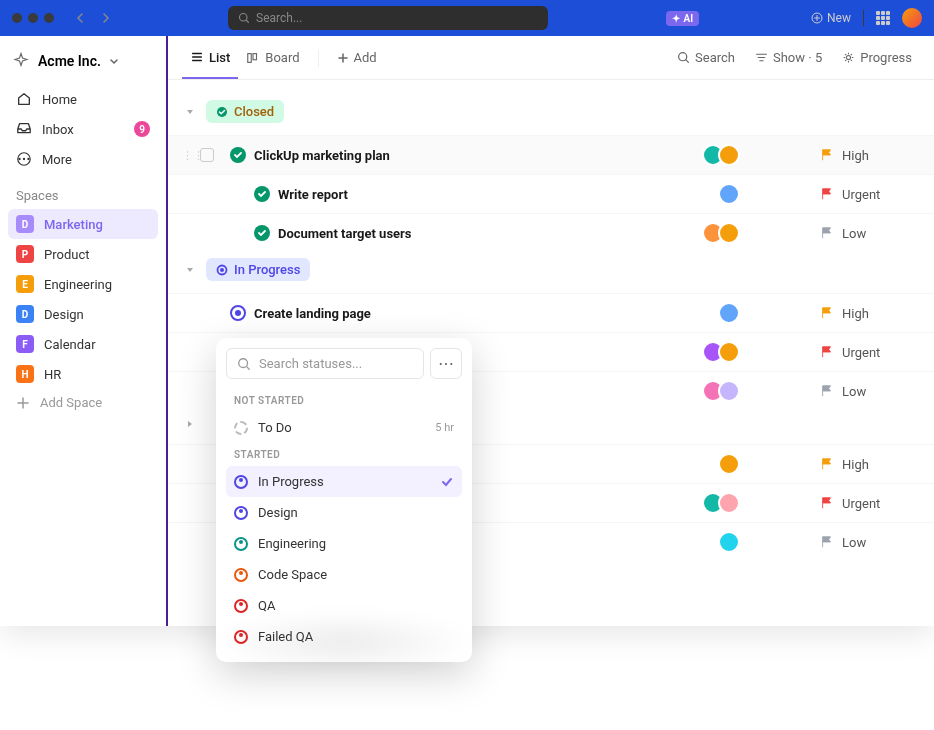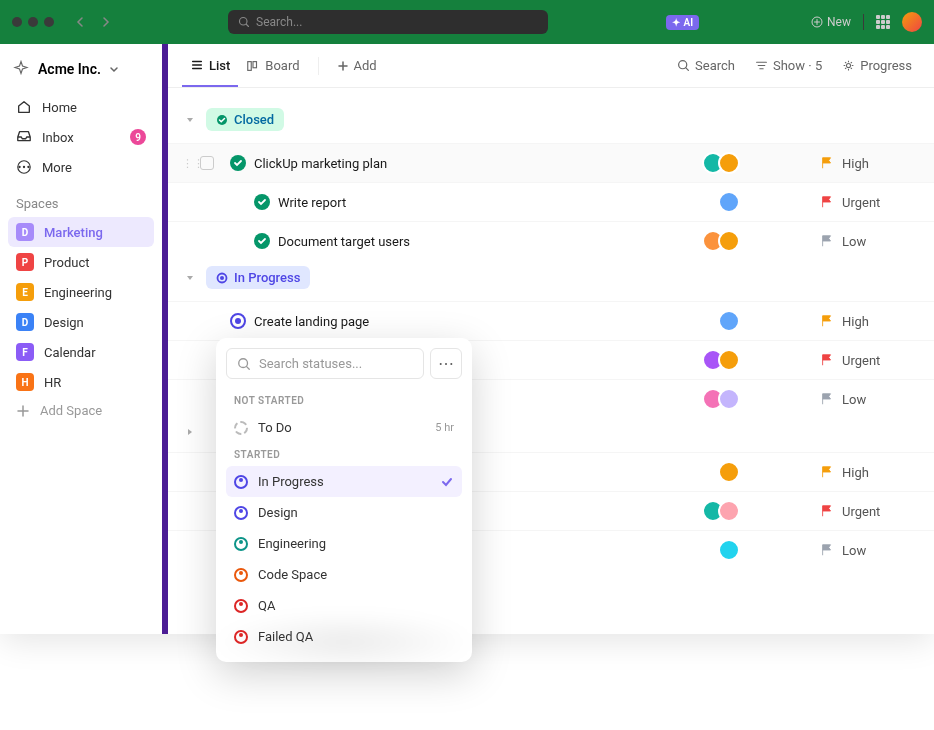"Search..." .titlebar { background: #15803d -> #1d4ed8; height: 44px -> 36px }
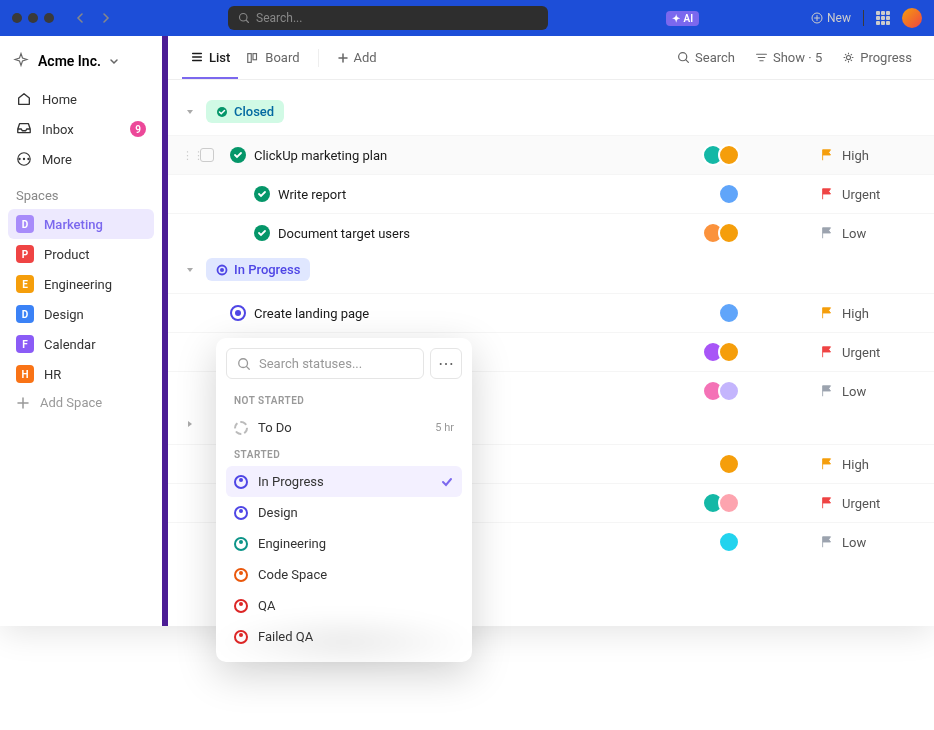"Acme Inc." .sidebar { border-right: 6px solid #4c1d95 -> 2px solid #4c1d95 }
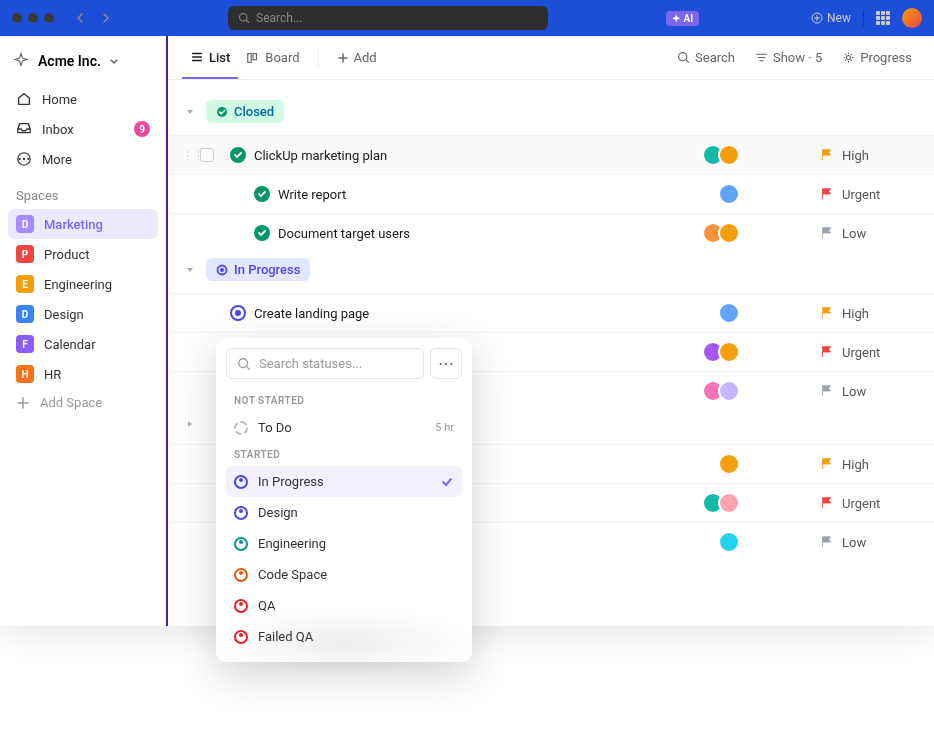"Closed" .pill-closed { color: #0369a1 -> #a16207 }
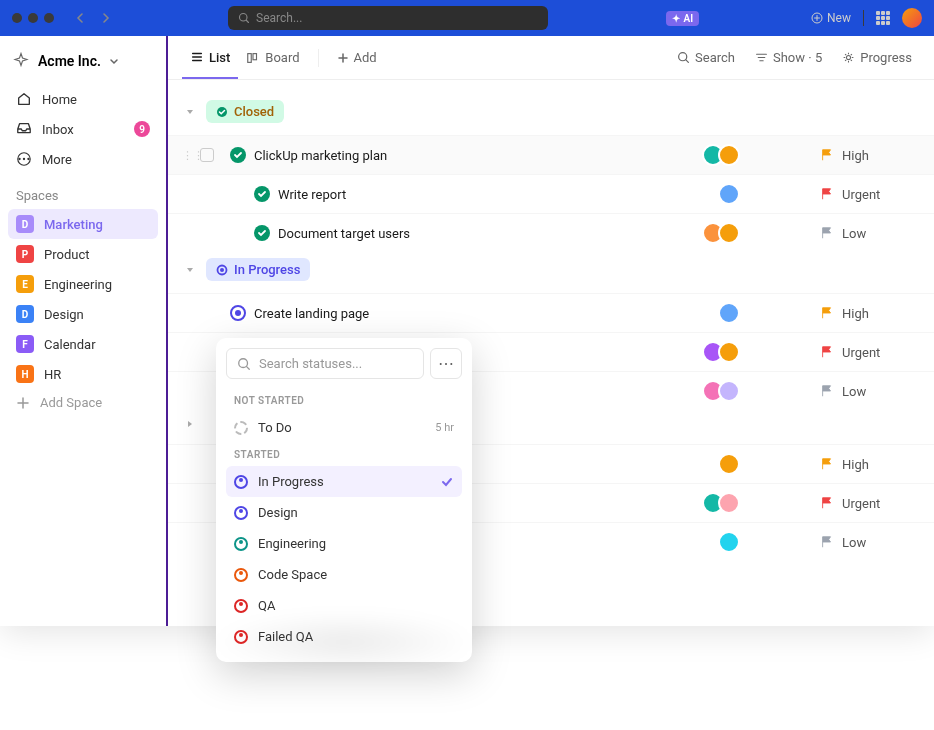"ClickUp marketing plan" .task-name { font-weight: none -> bold }
